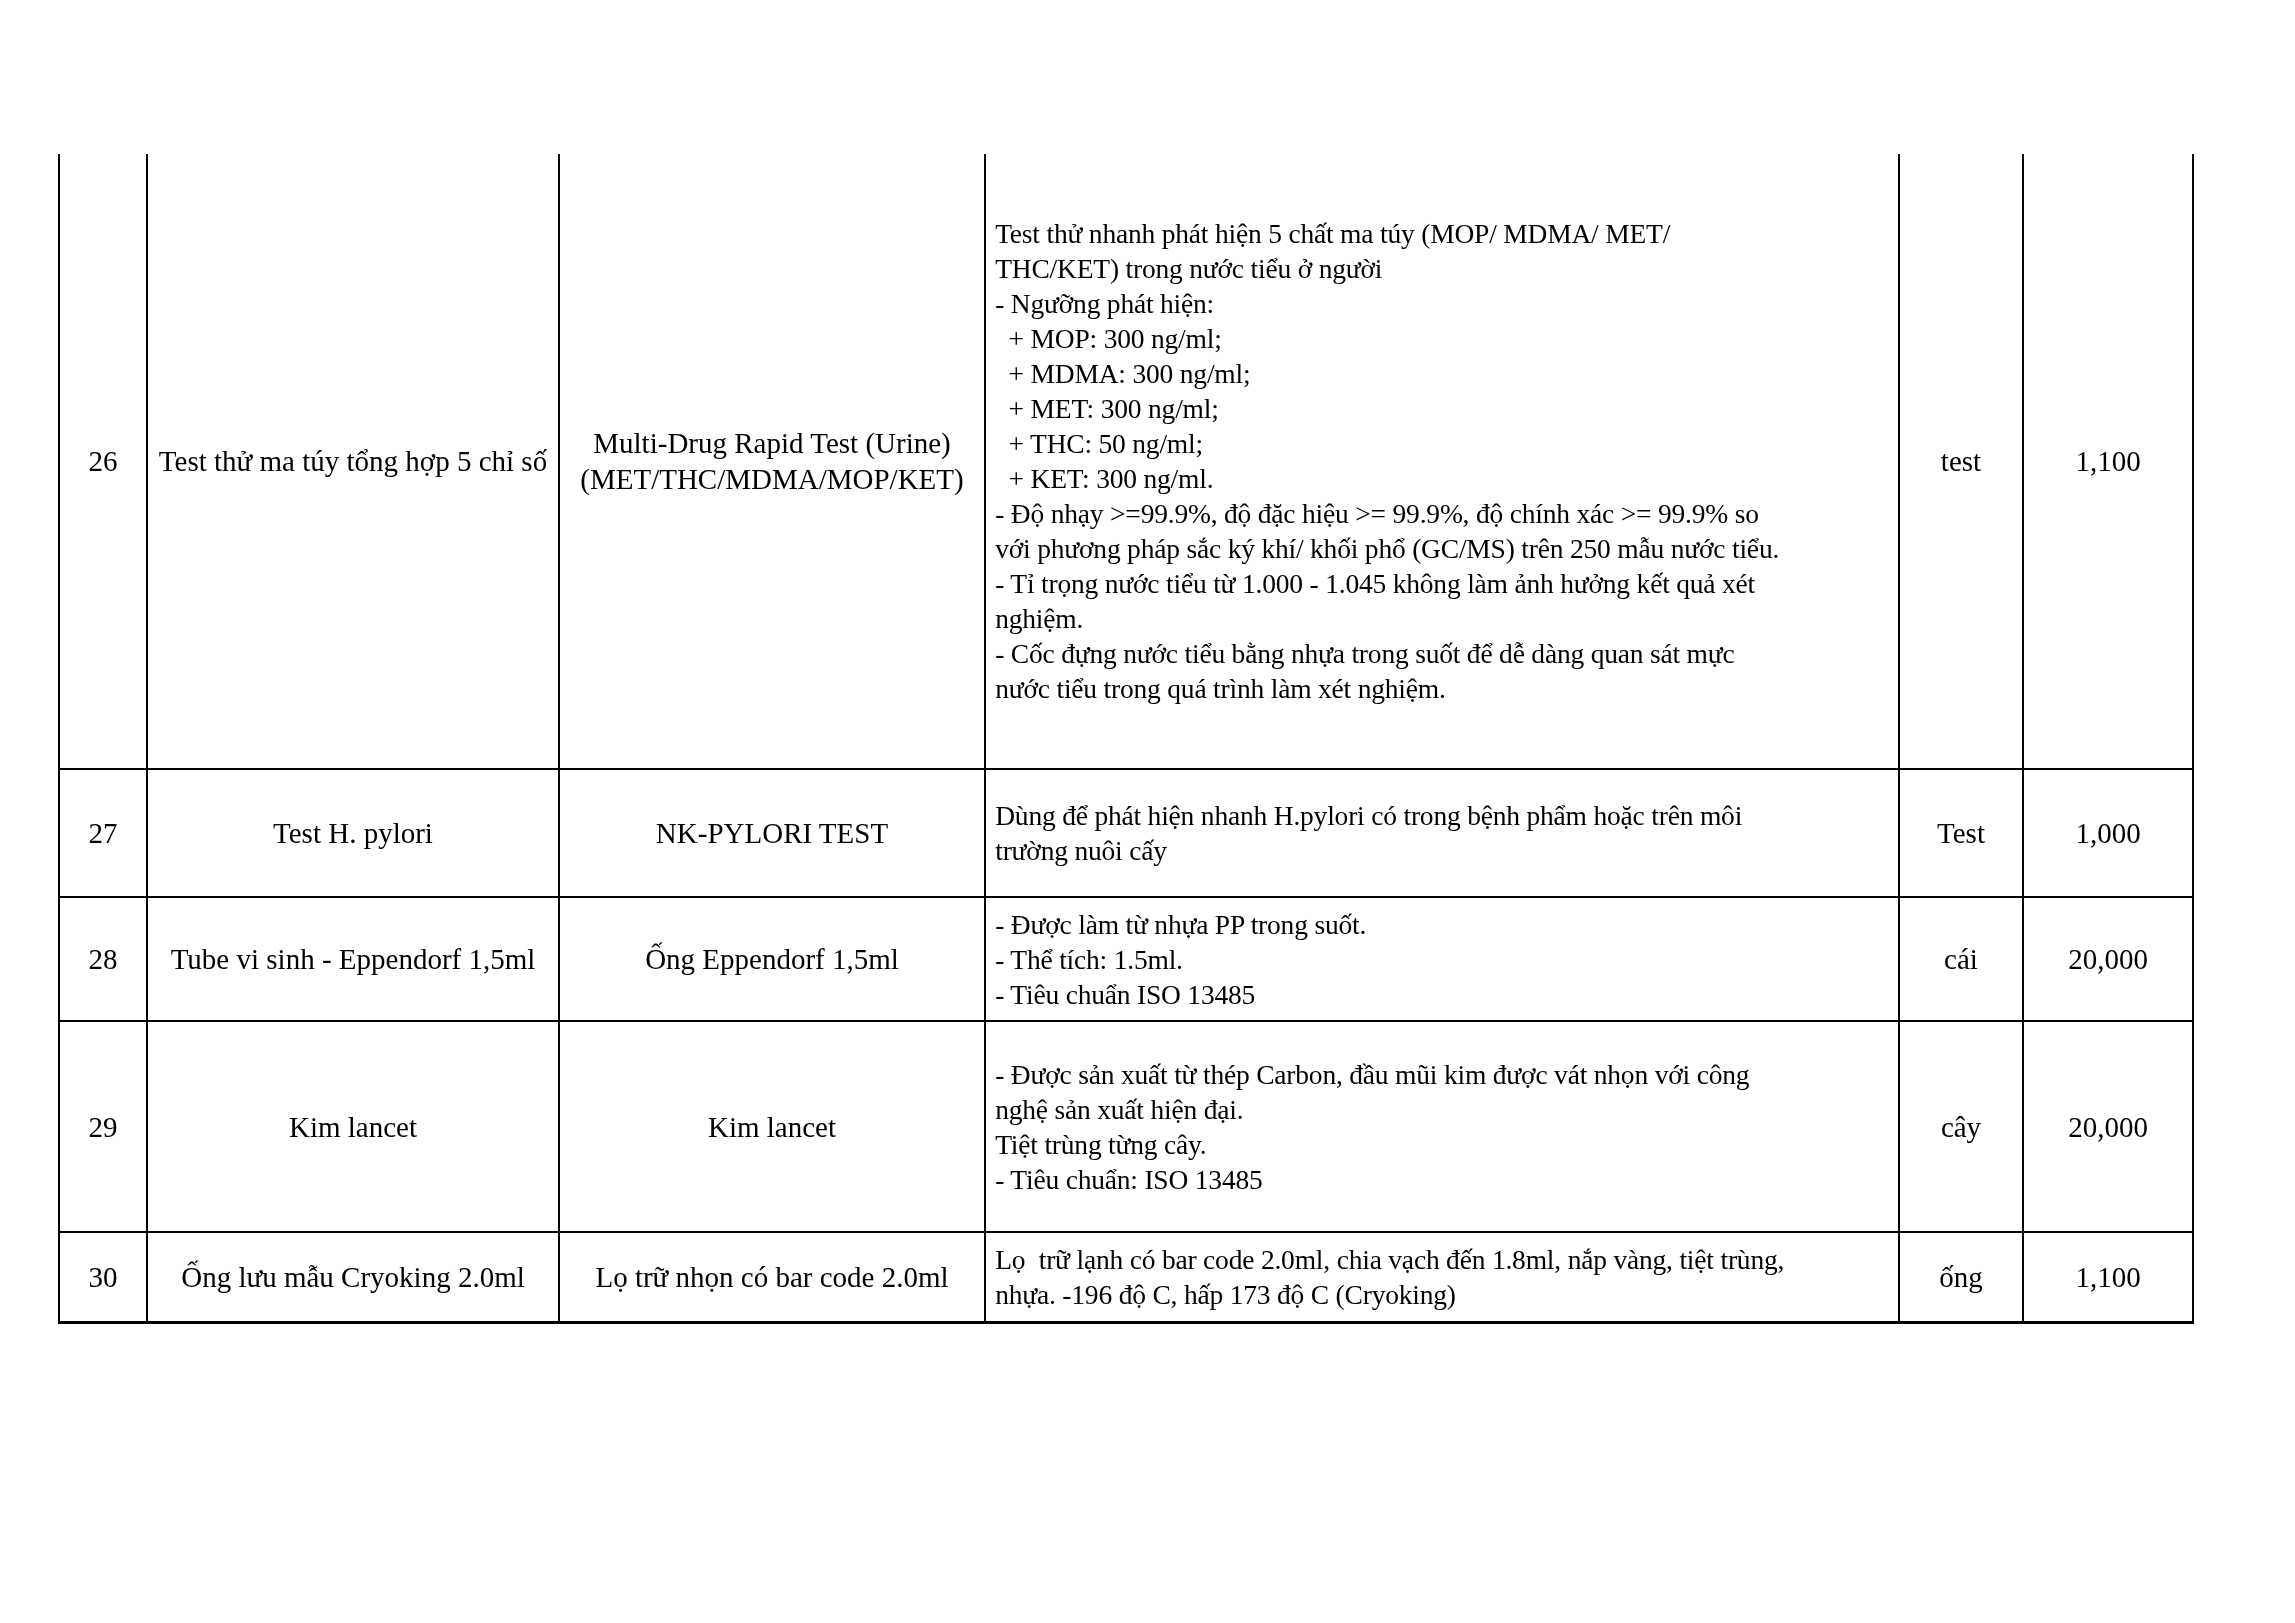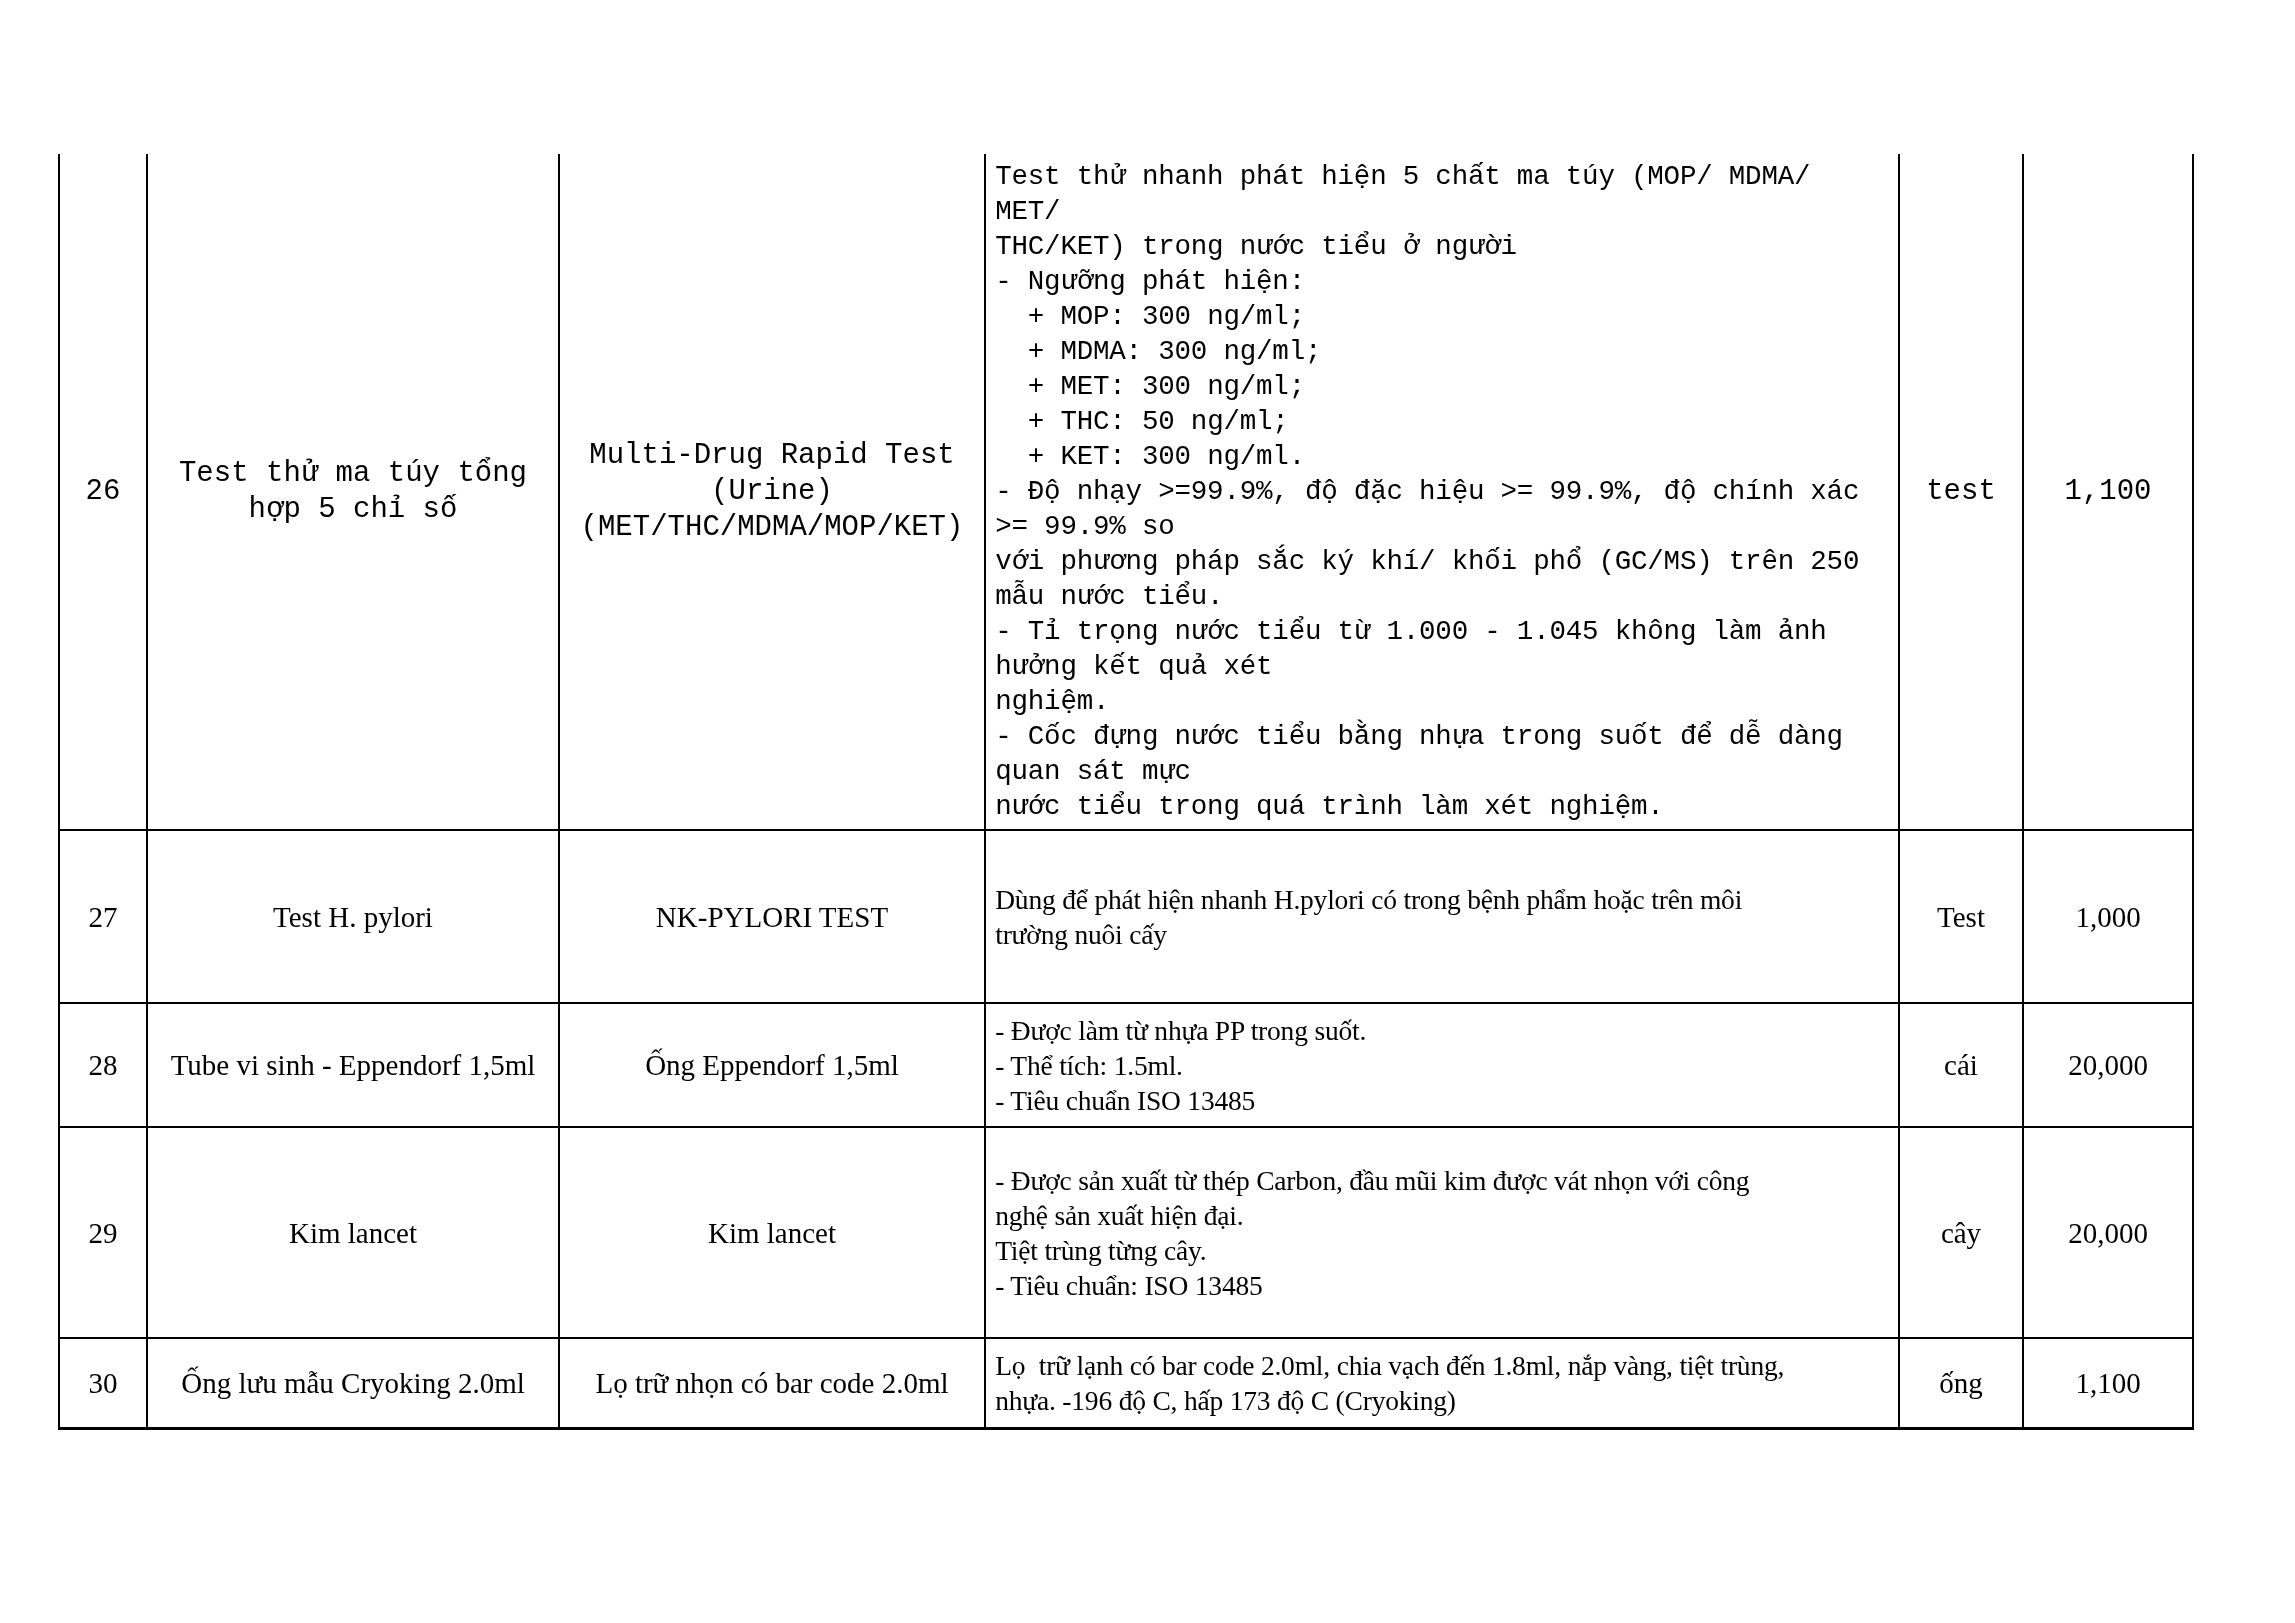"Test thử nhanh phát hiện" tr:first-child td { font-family: Liberation Mono, monospace -> none }
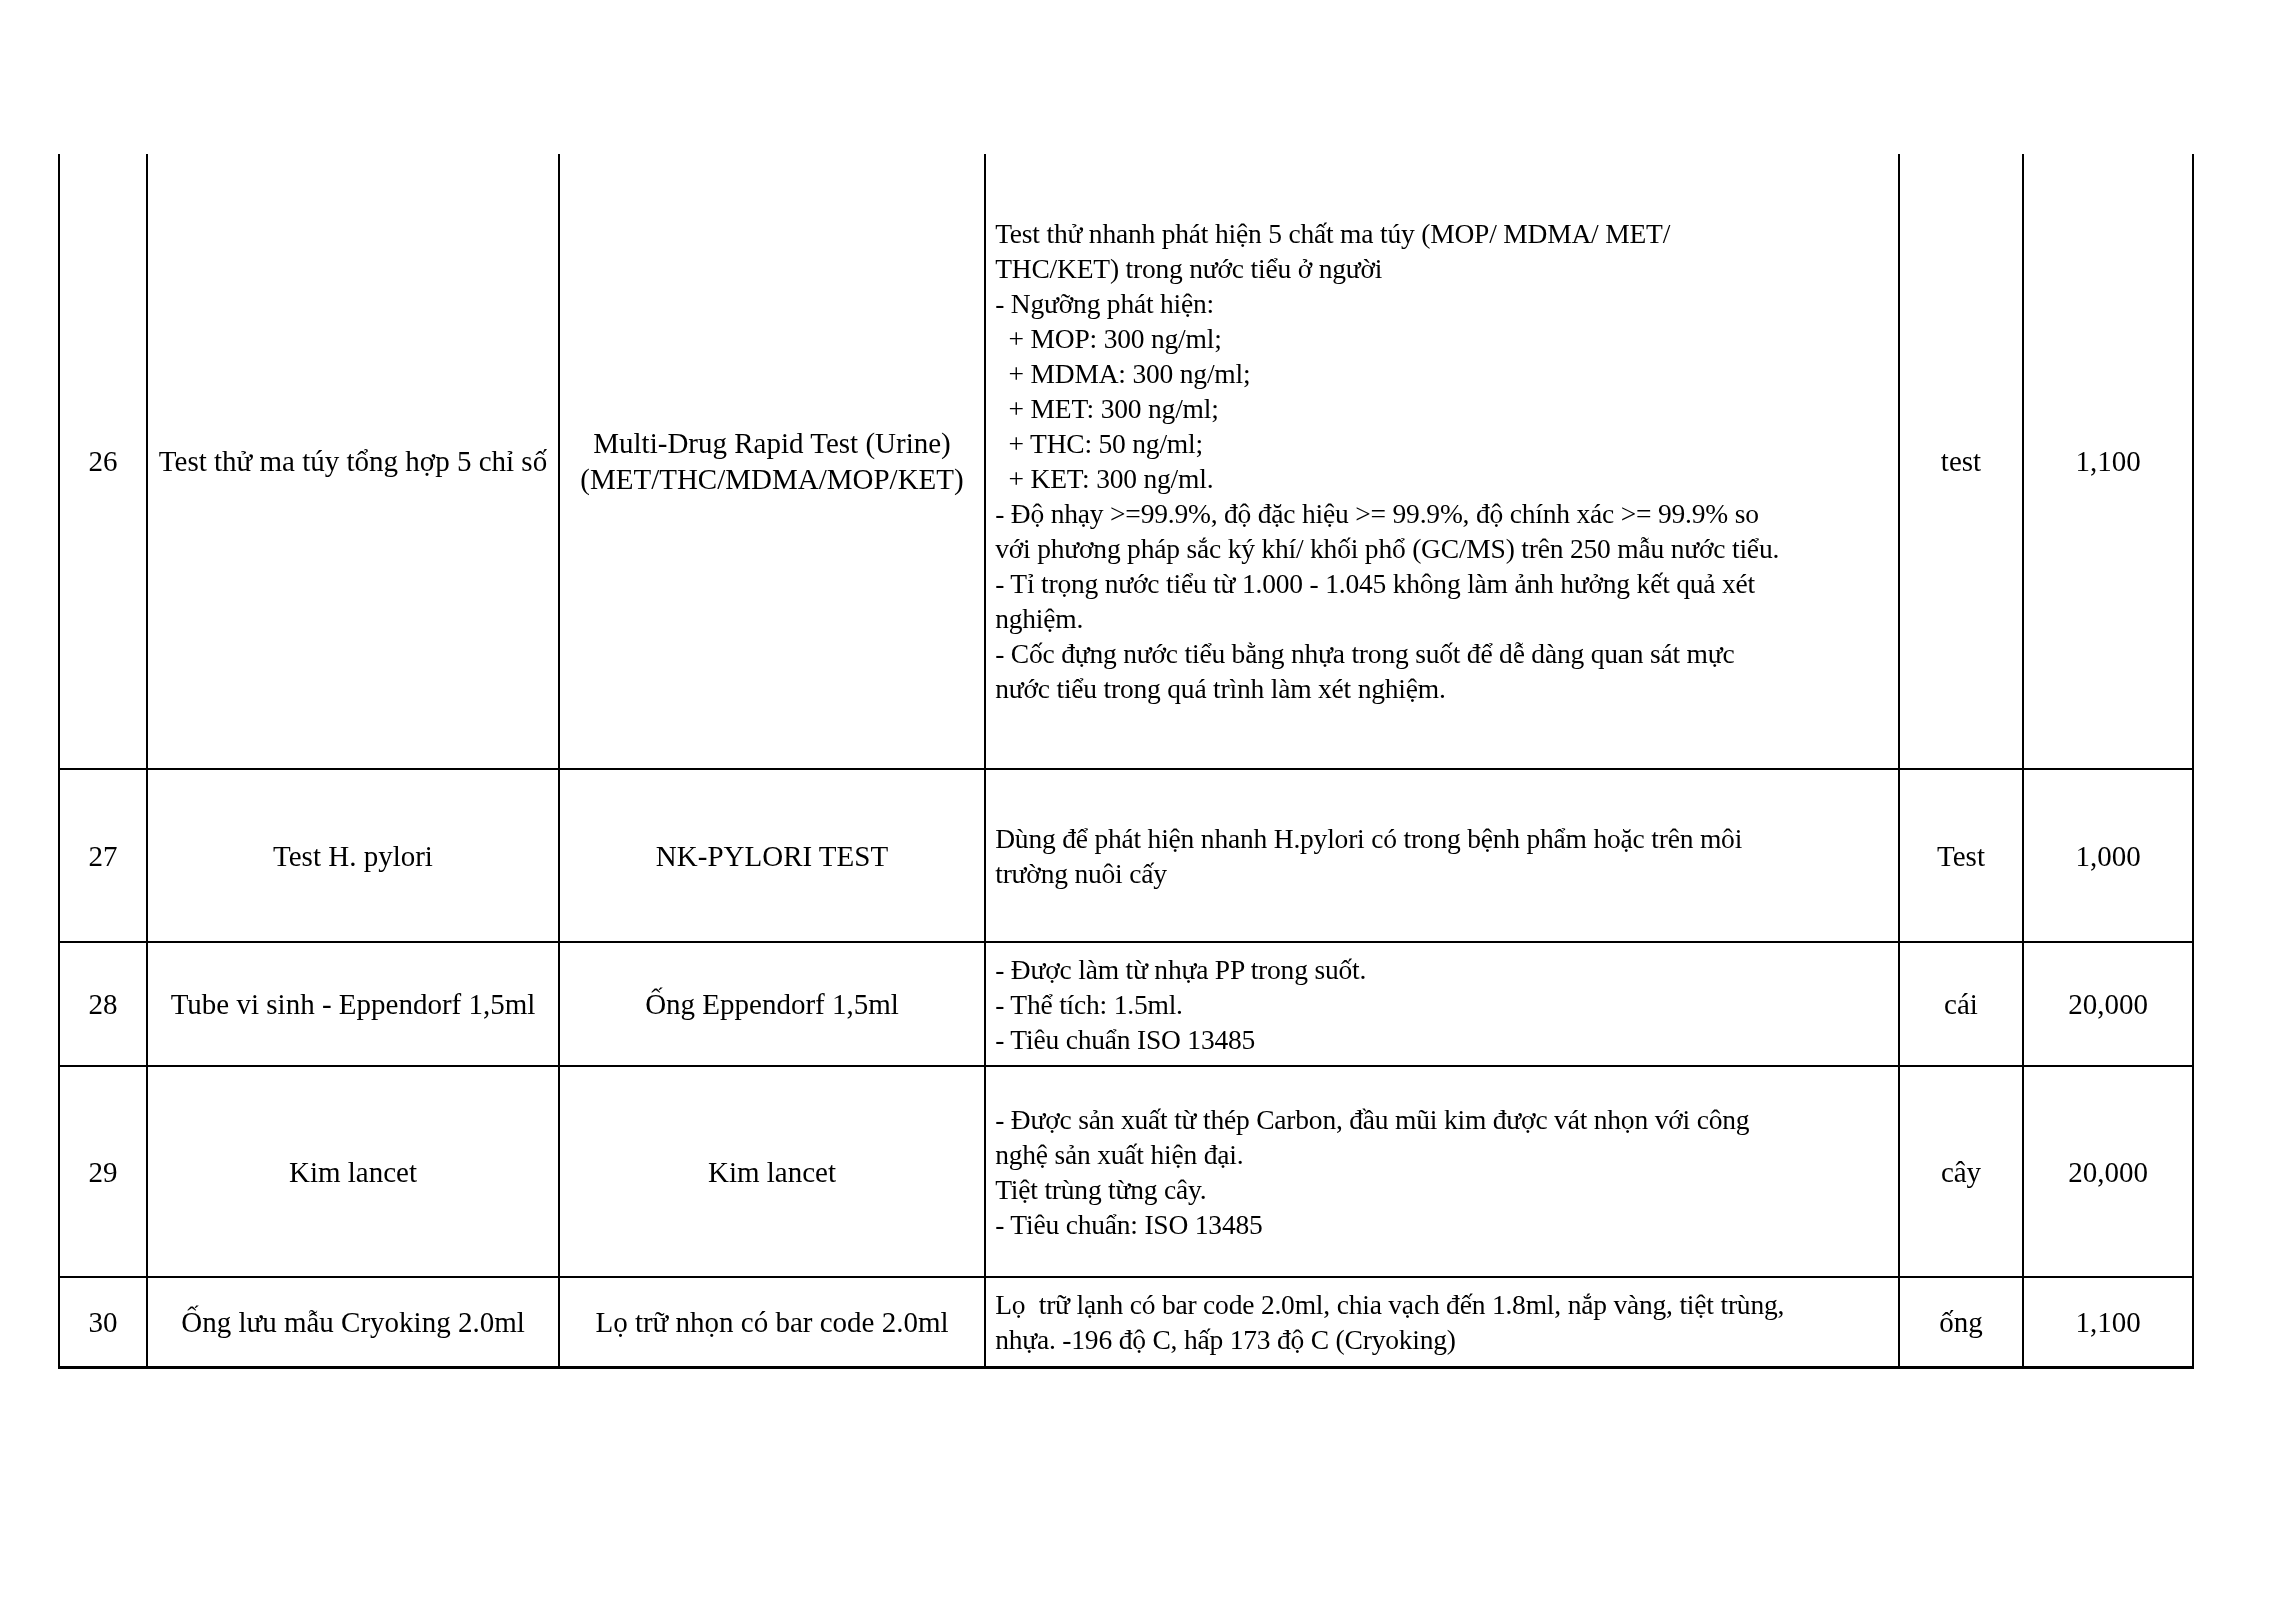"27" tr.r27 { height: 173px -> 128px }
